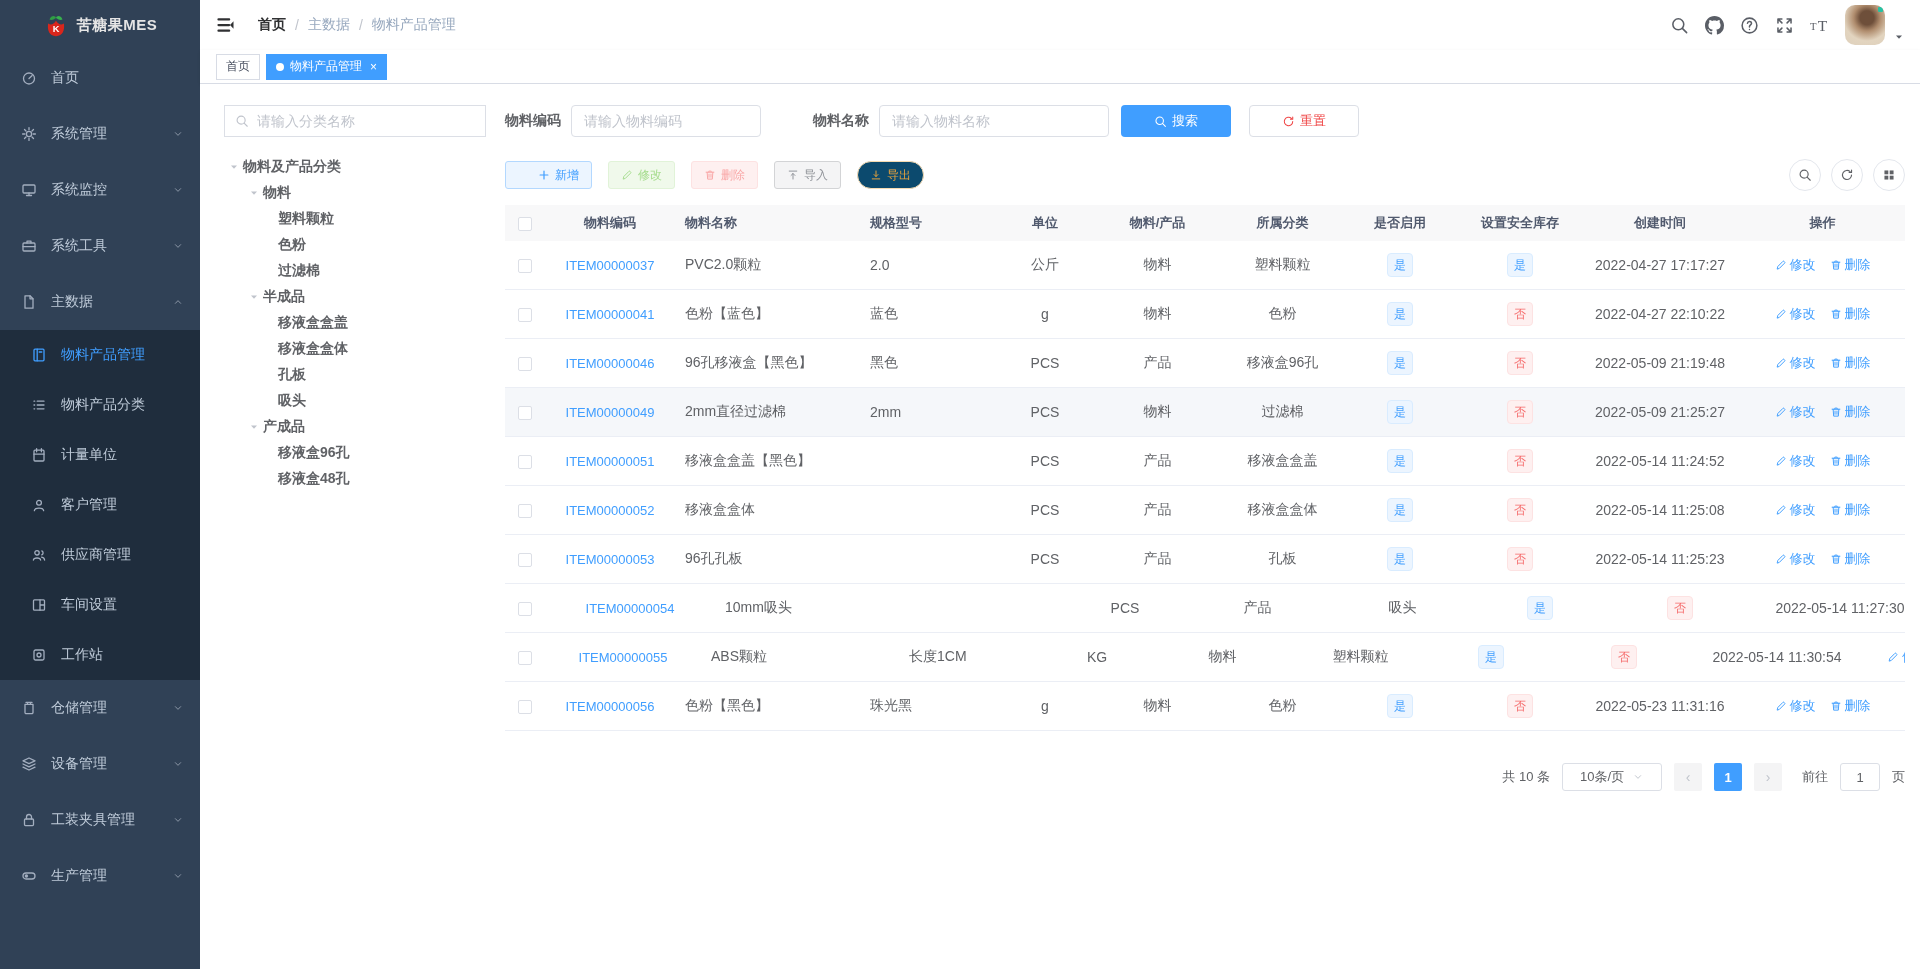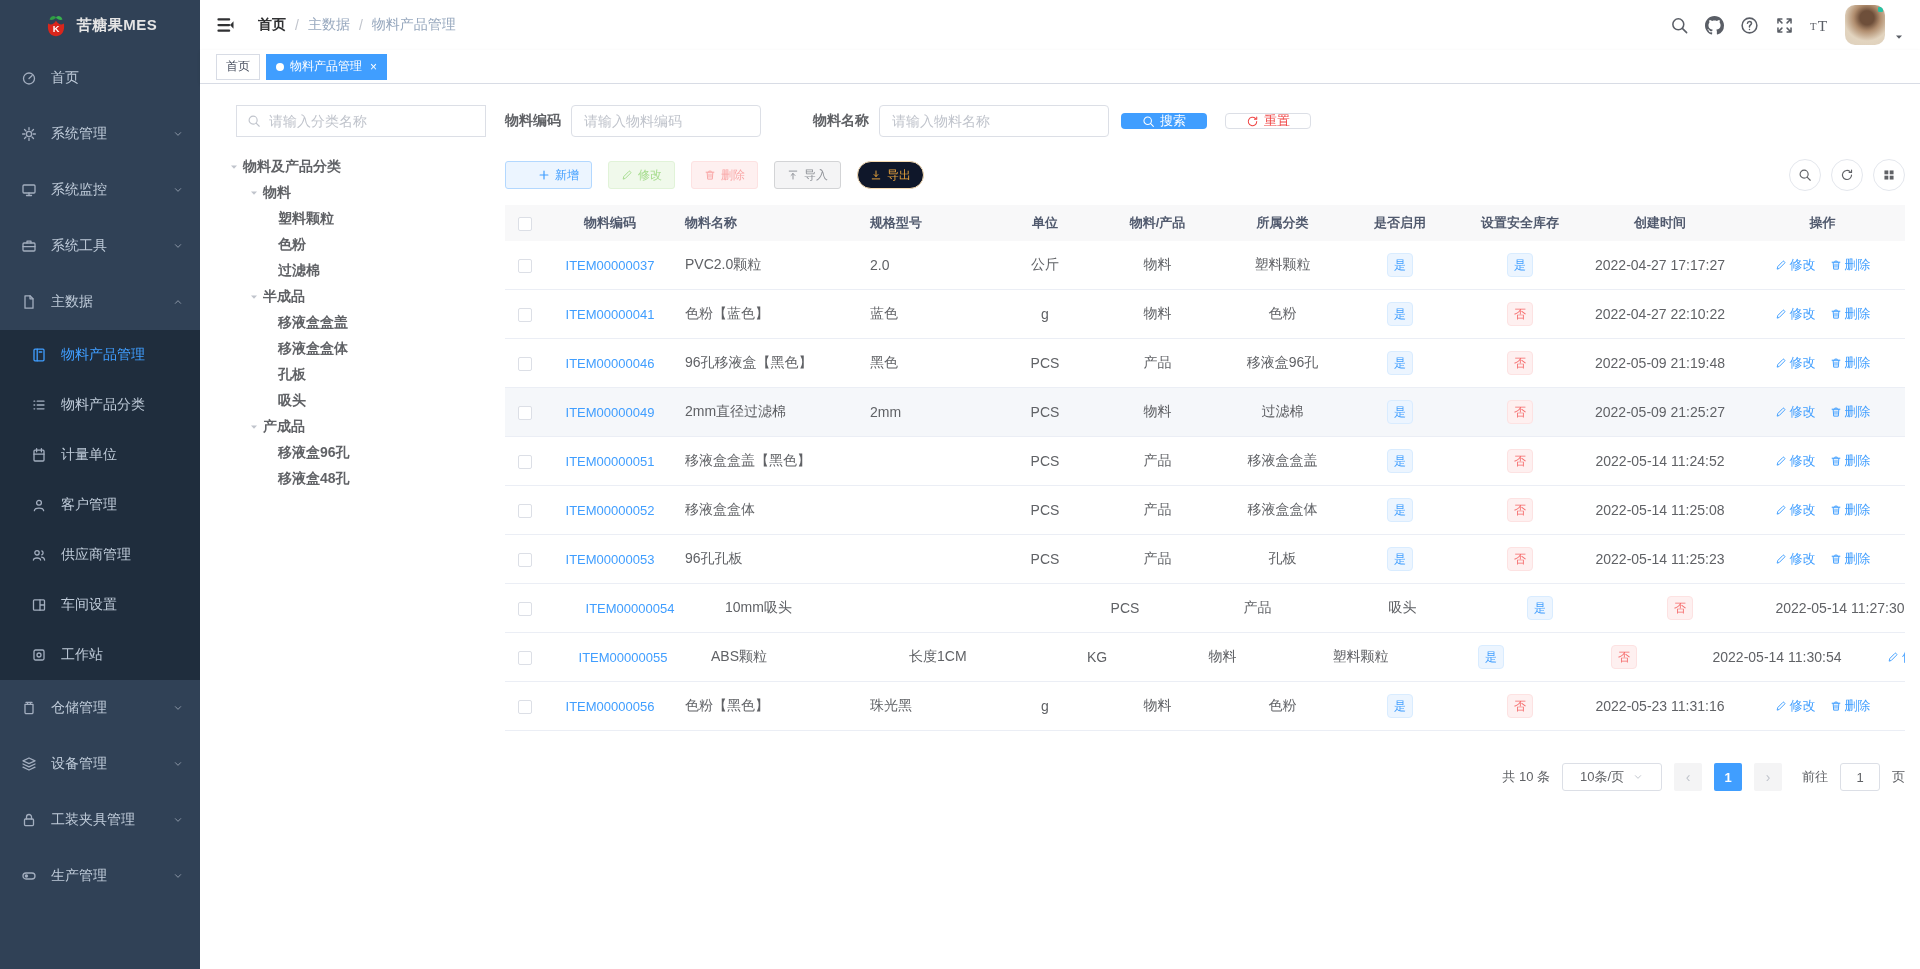"请输入分类名称" .tree-search { margin-left: 12px -> none }
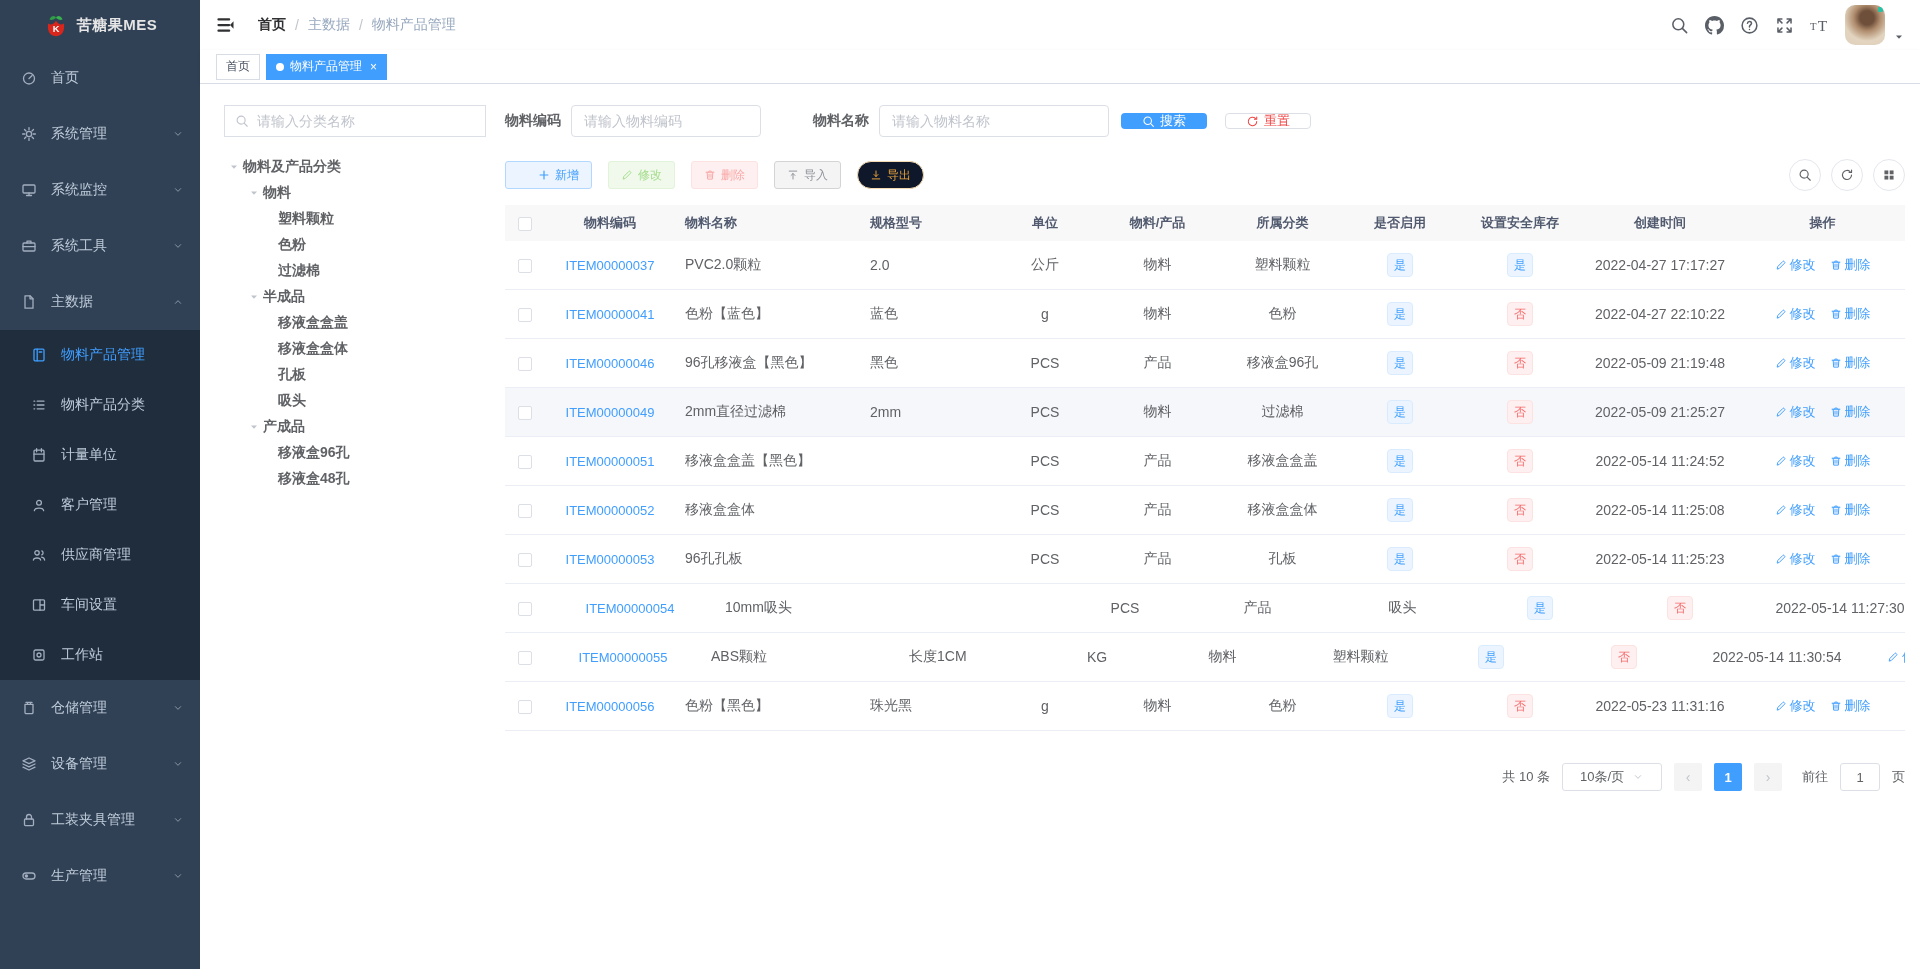"搜索" .btn { height: 16px -> 32px; padding: 0 20px -> 0 32px }
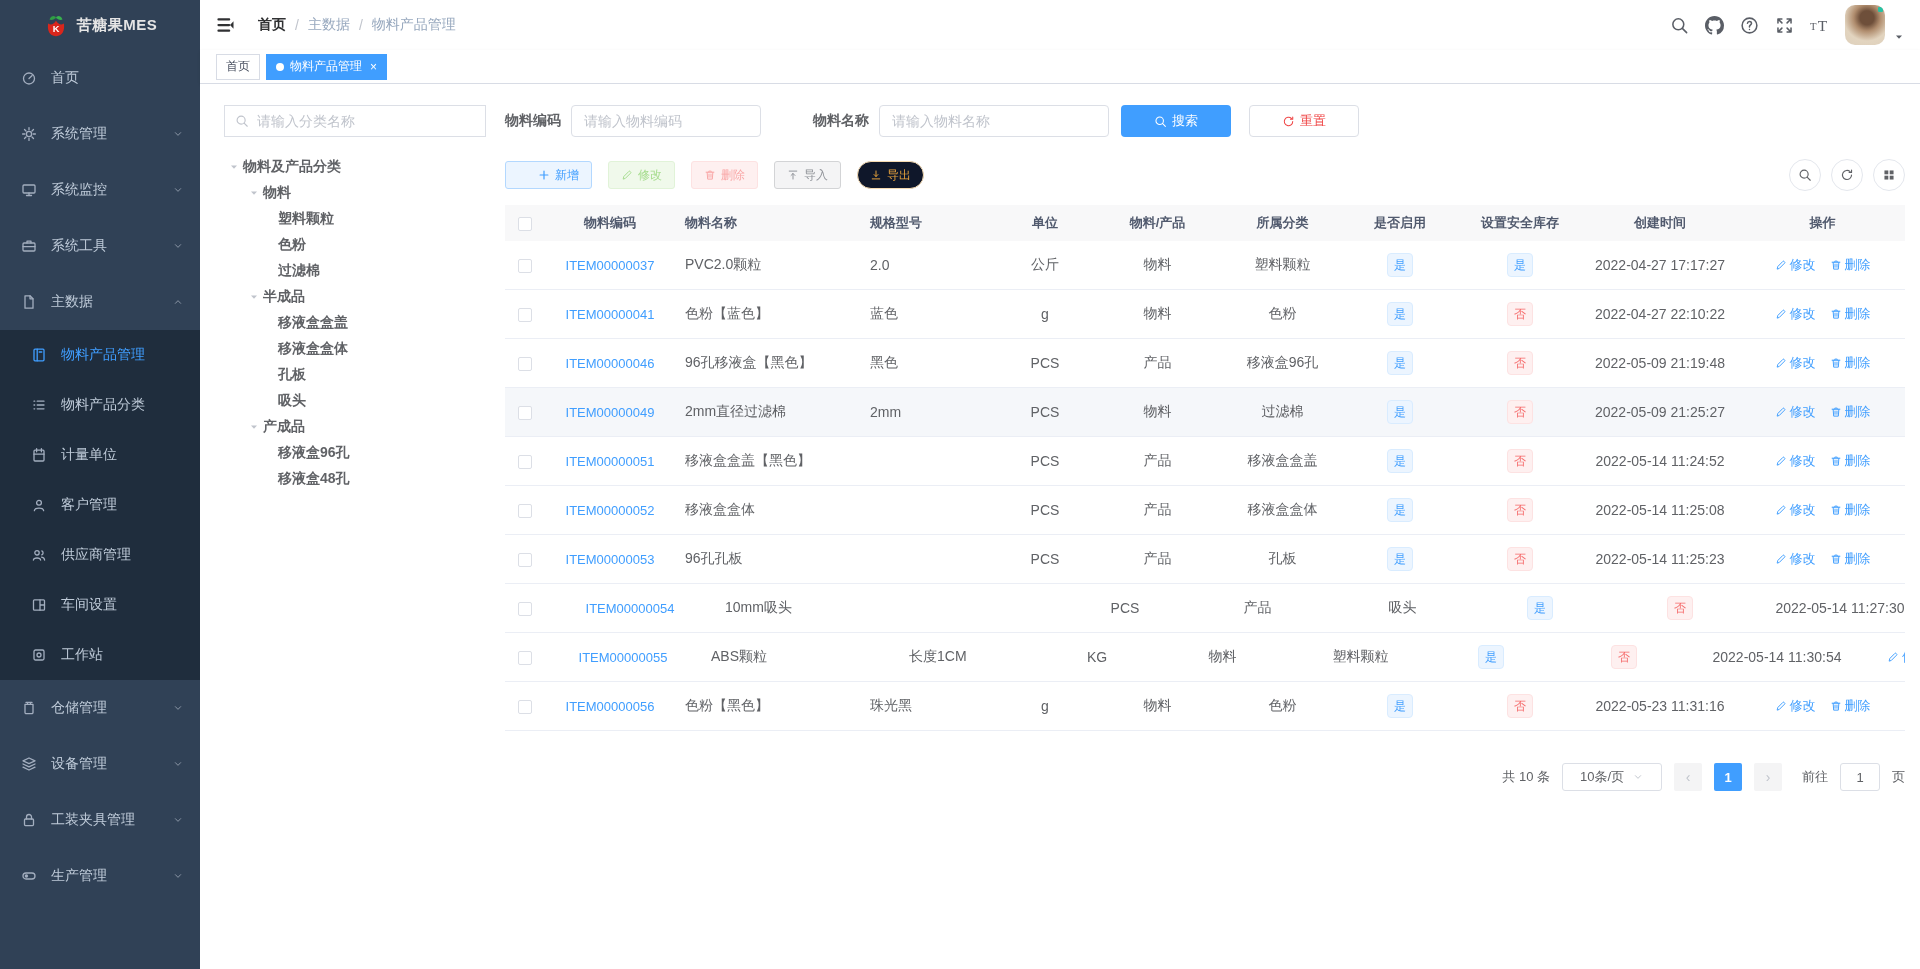"导出" .b-exp { background: #0f172a -> #0c4a6e }
